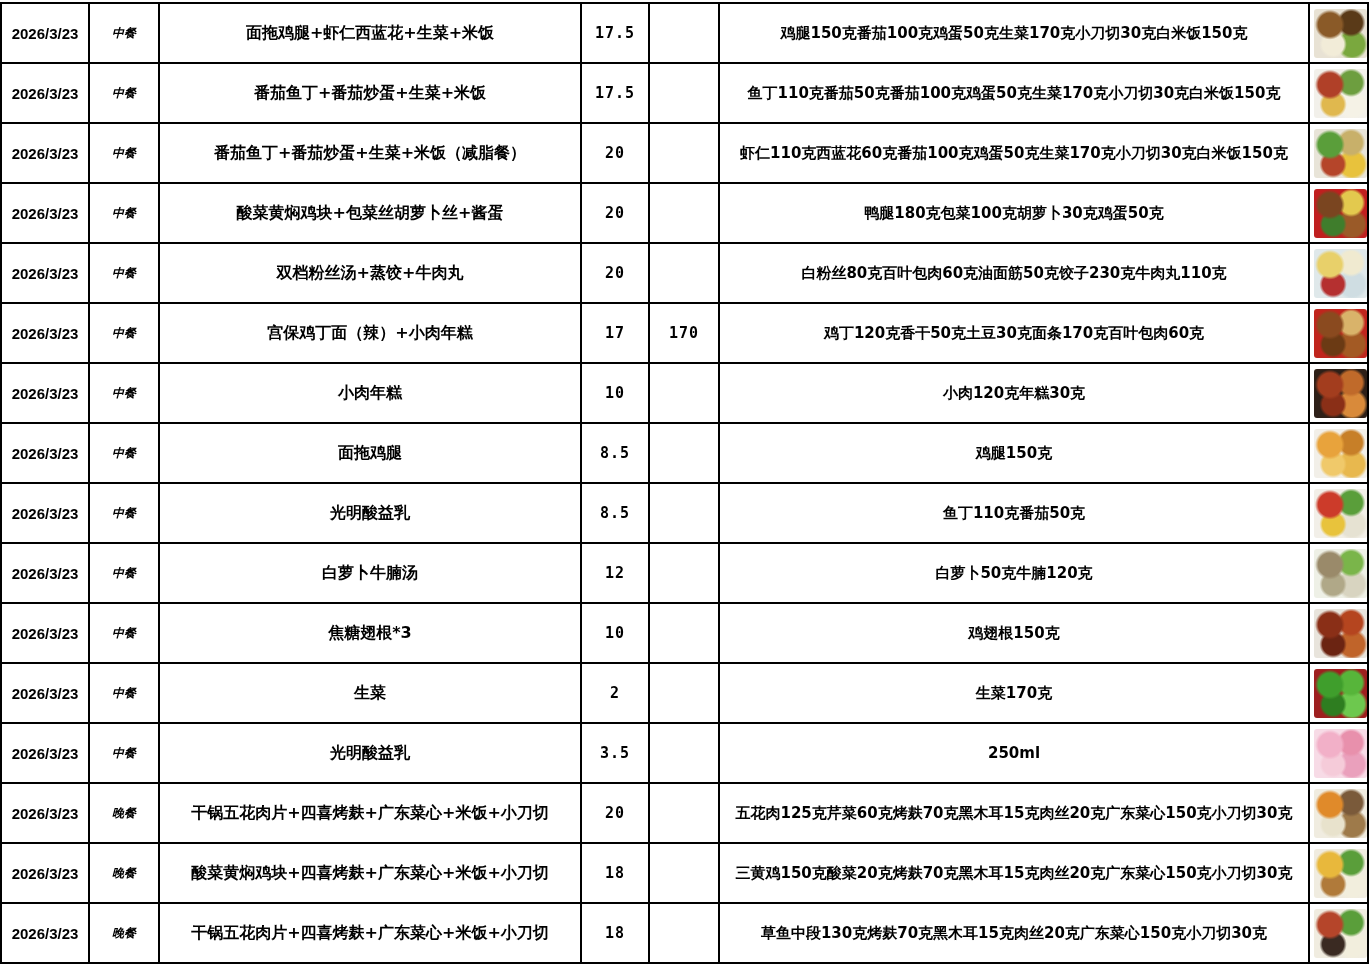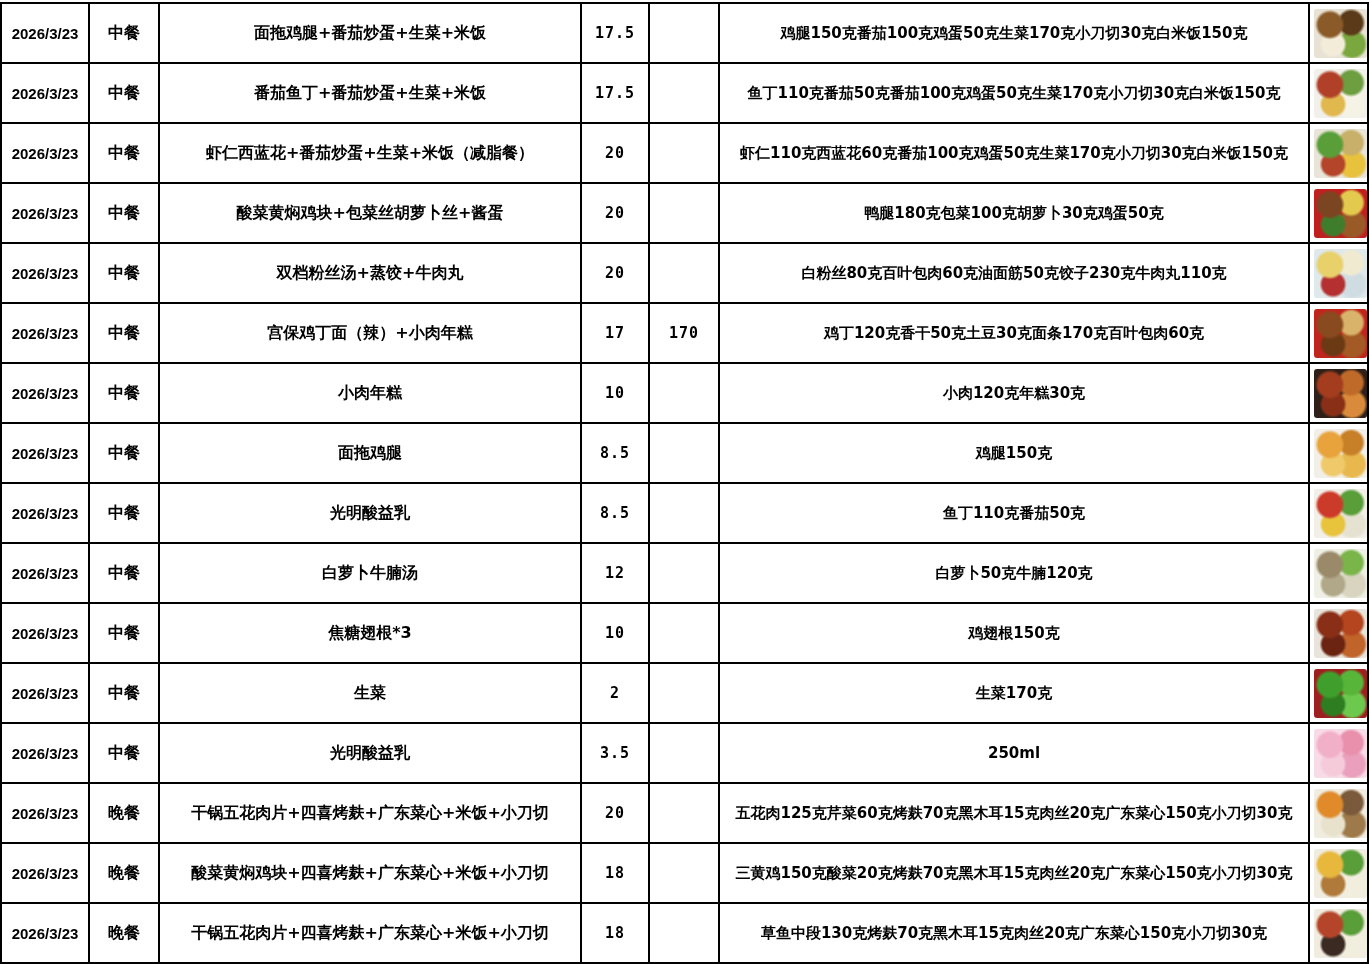"中餐" td.c-meal { font-size: 16px -> 12px; font-style: none -> italic }
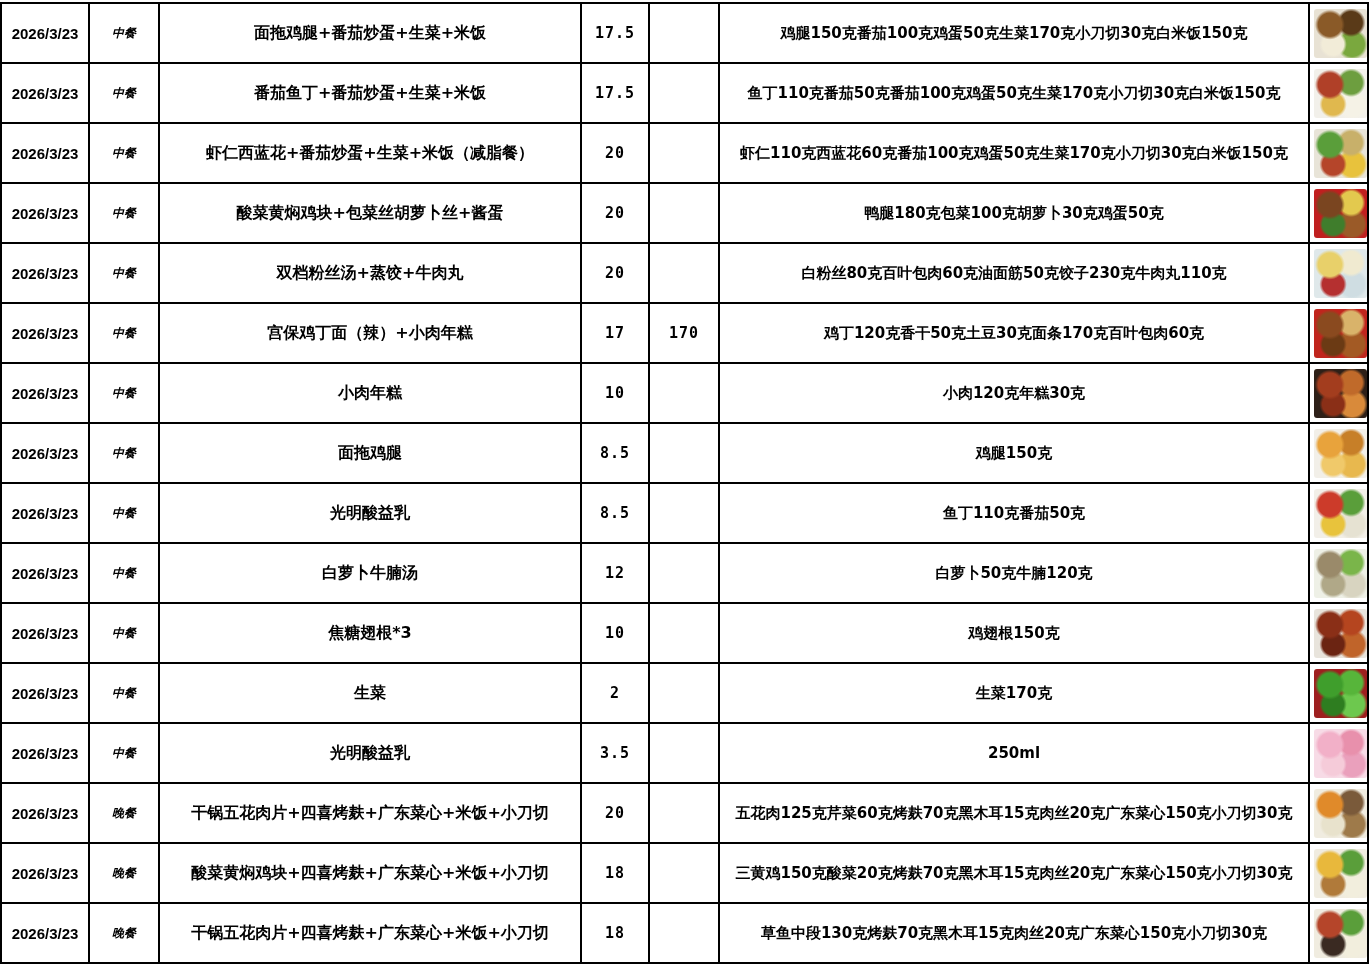"面拖鸡腿+番茄炒蛋+生菜+米饭" td.c-dish { text: +番茄炒蛋+ -> +虾仁西蓝花+ }
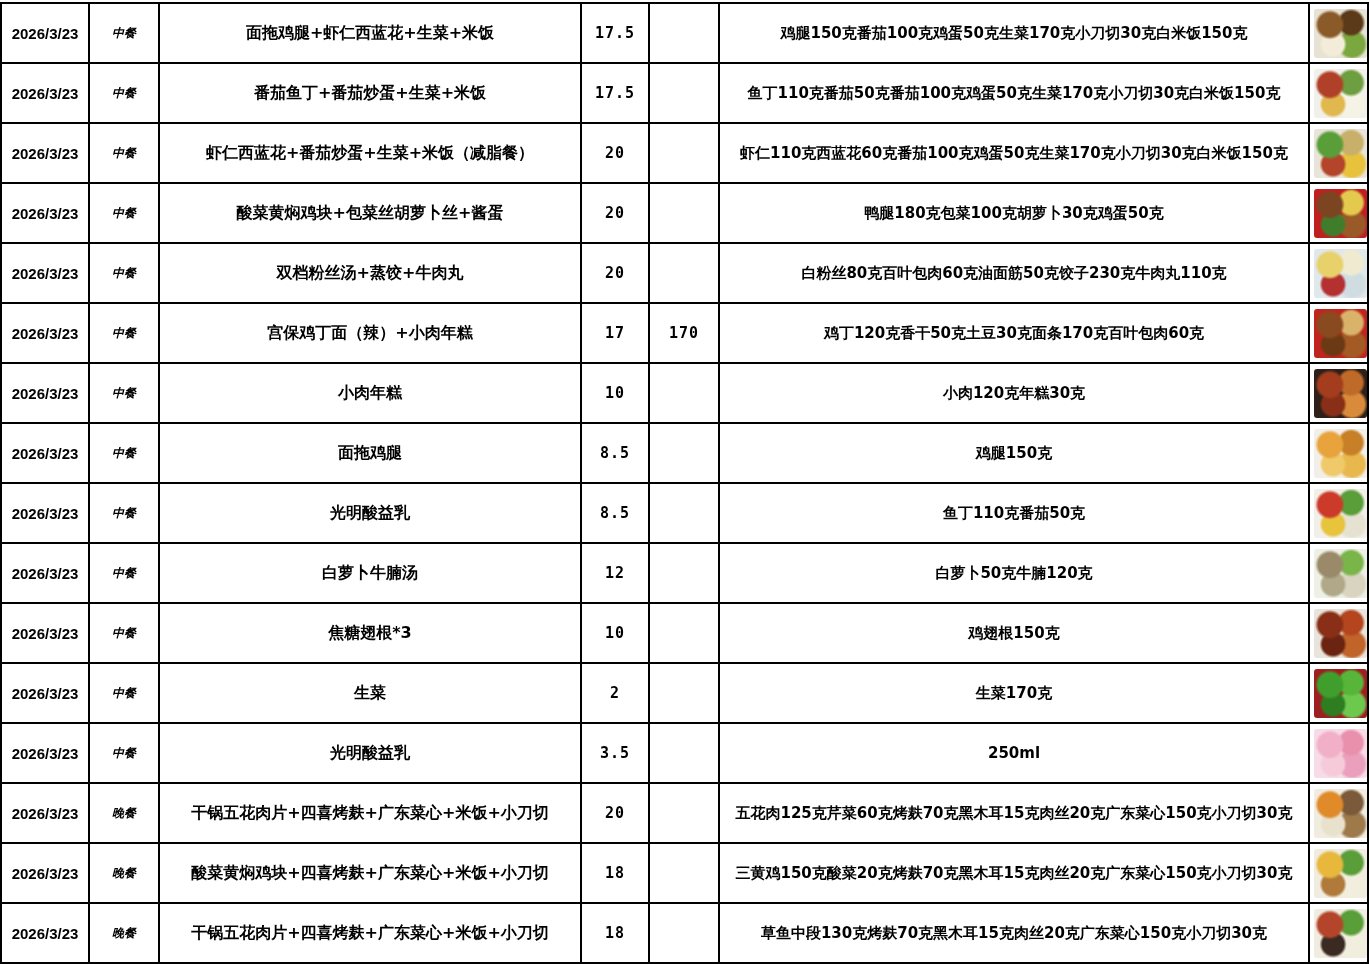"虾仁西蓝花+番茄炒蛋+生菜+米饭（减脂餐）" td.c-dish { text: 虾仁西蓝花+ -> 番茄鱼丁+ }
